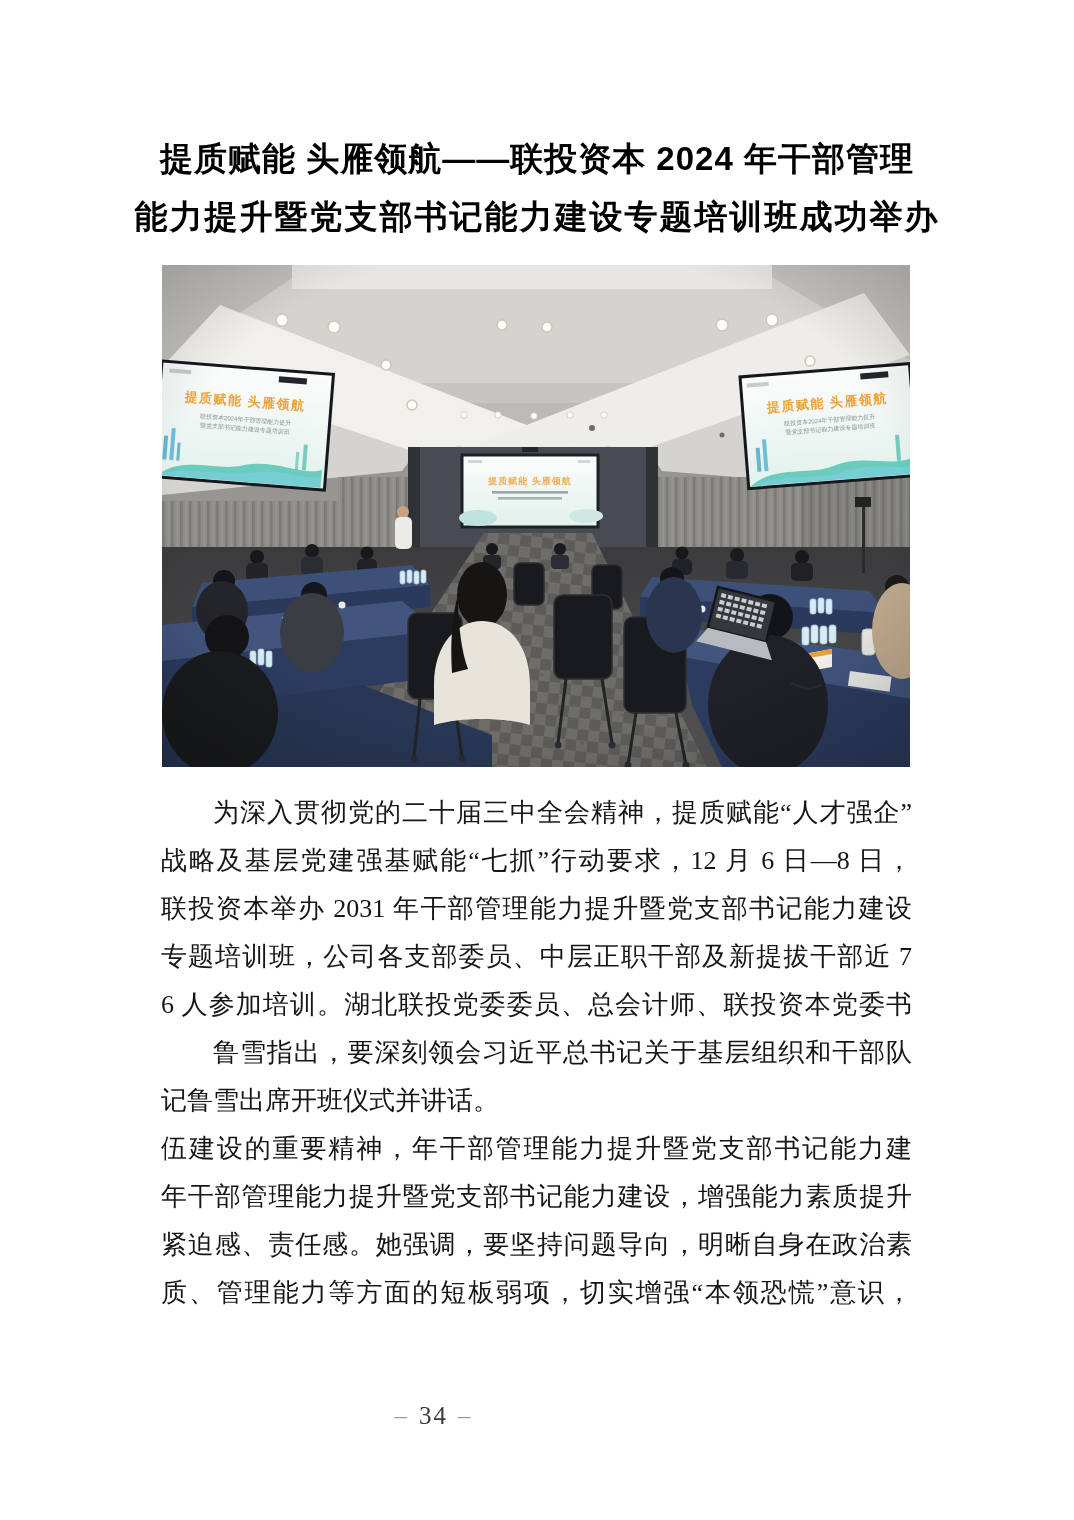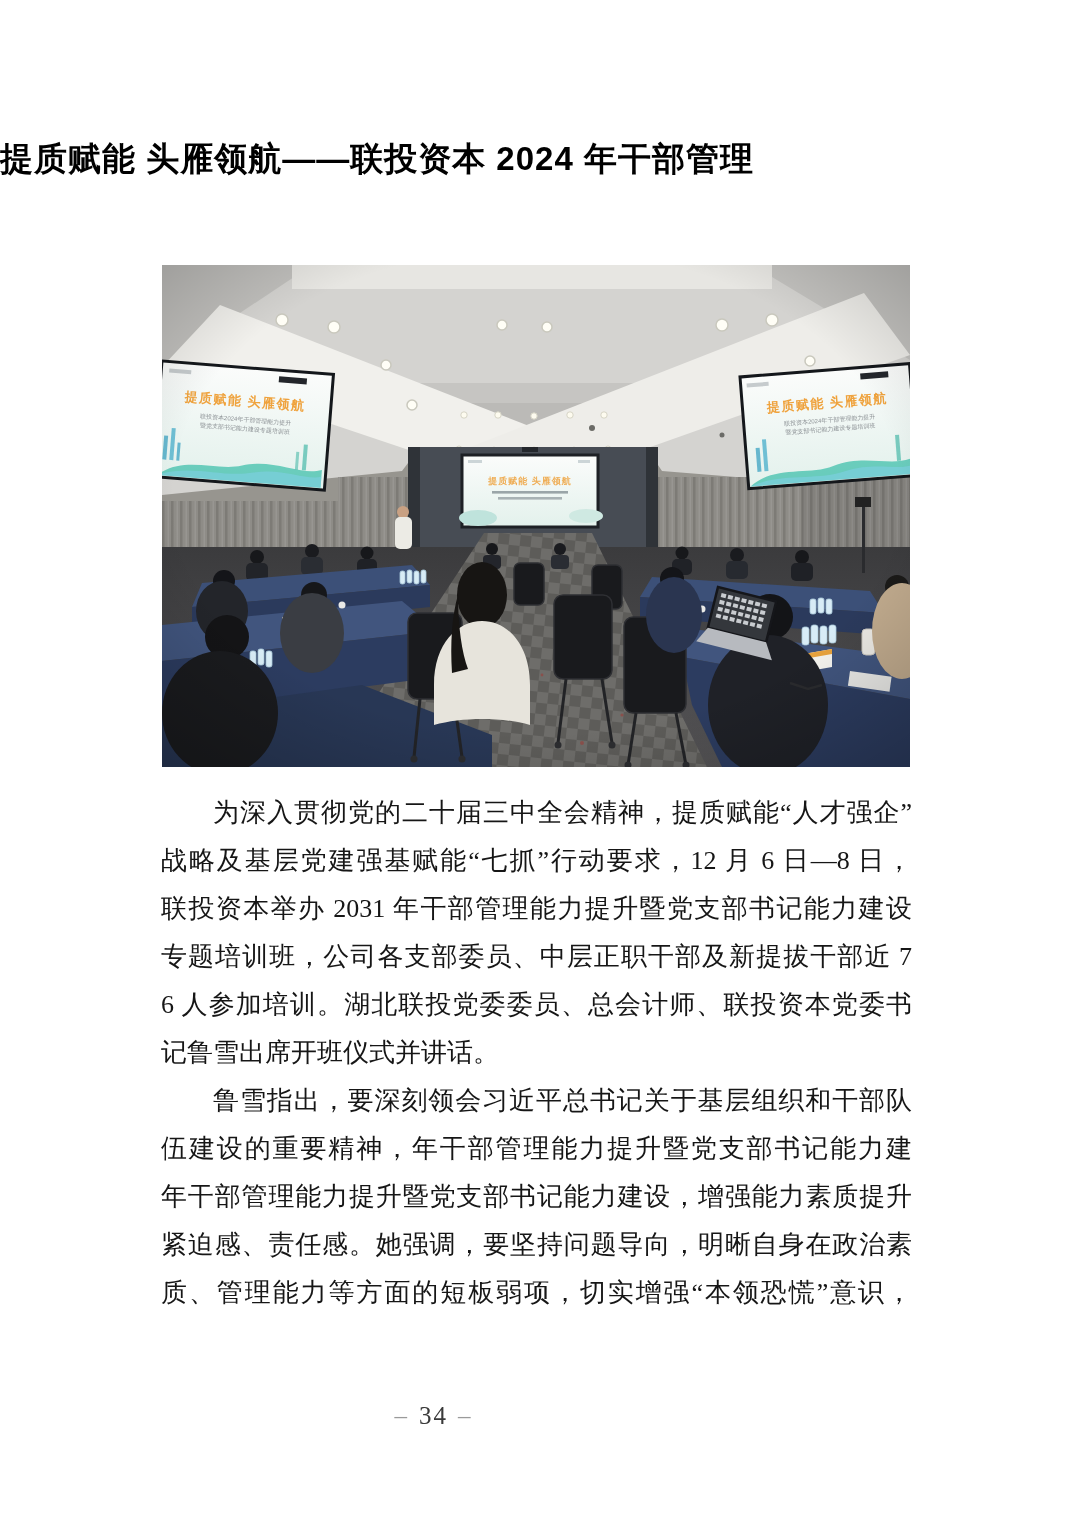"提质赋能 头雁领航——联投资本 2024 年干部管理" .title-block { text-align: none -> center }
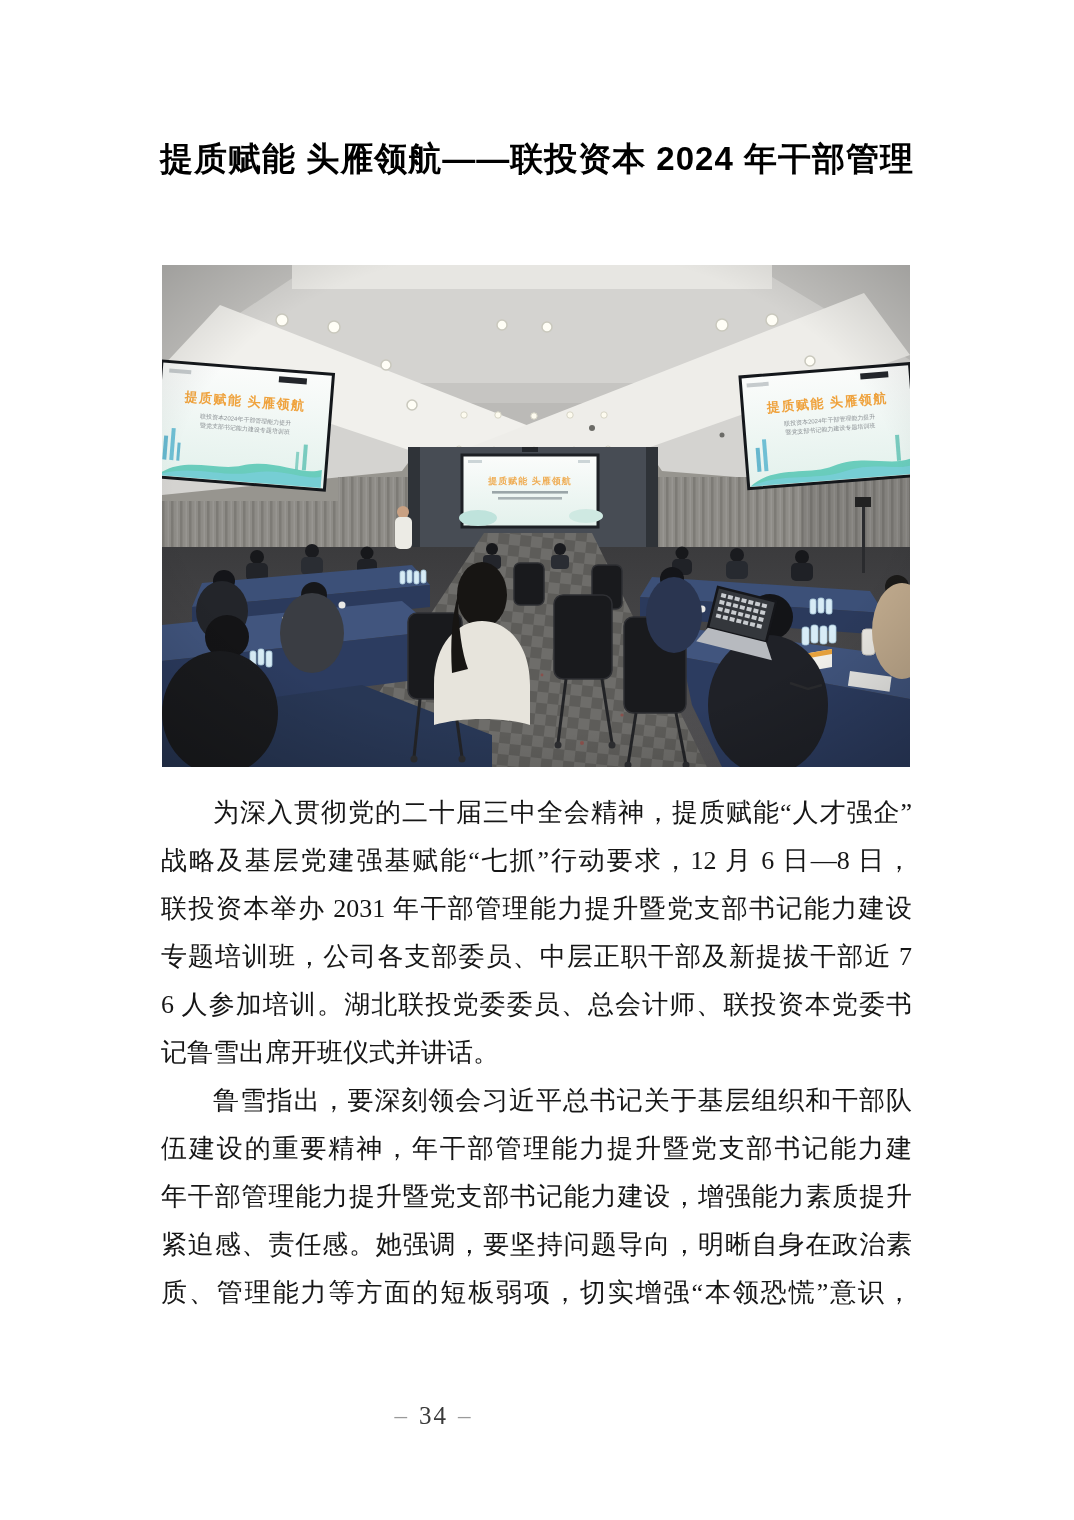"能力提升暨党支部书记能力建设专题培训班成功举办" div.title-line2 { html: none -> <div>能力提升暨党支部书记能力建设专题培训班成功举办</div> }
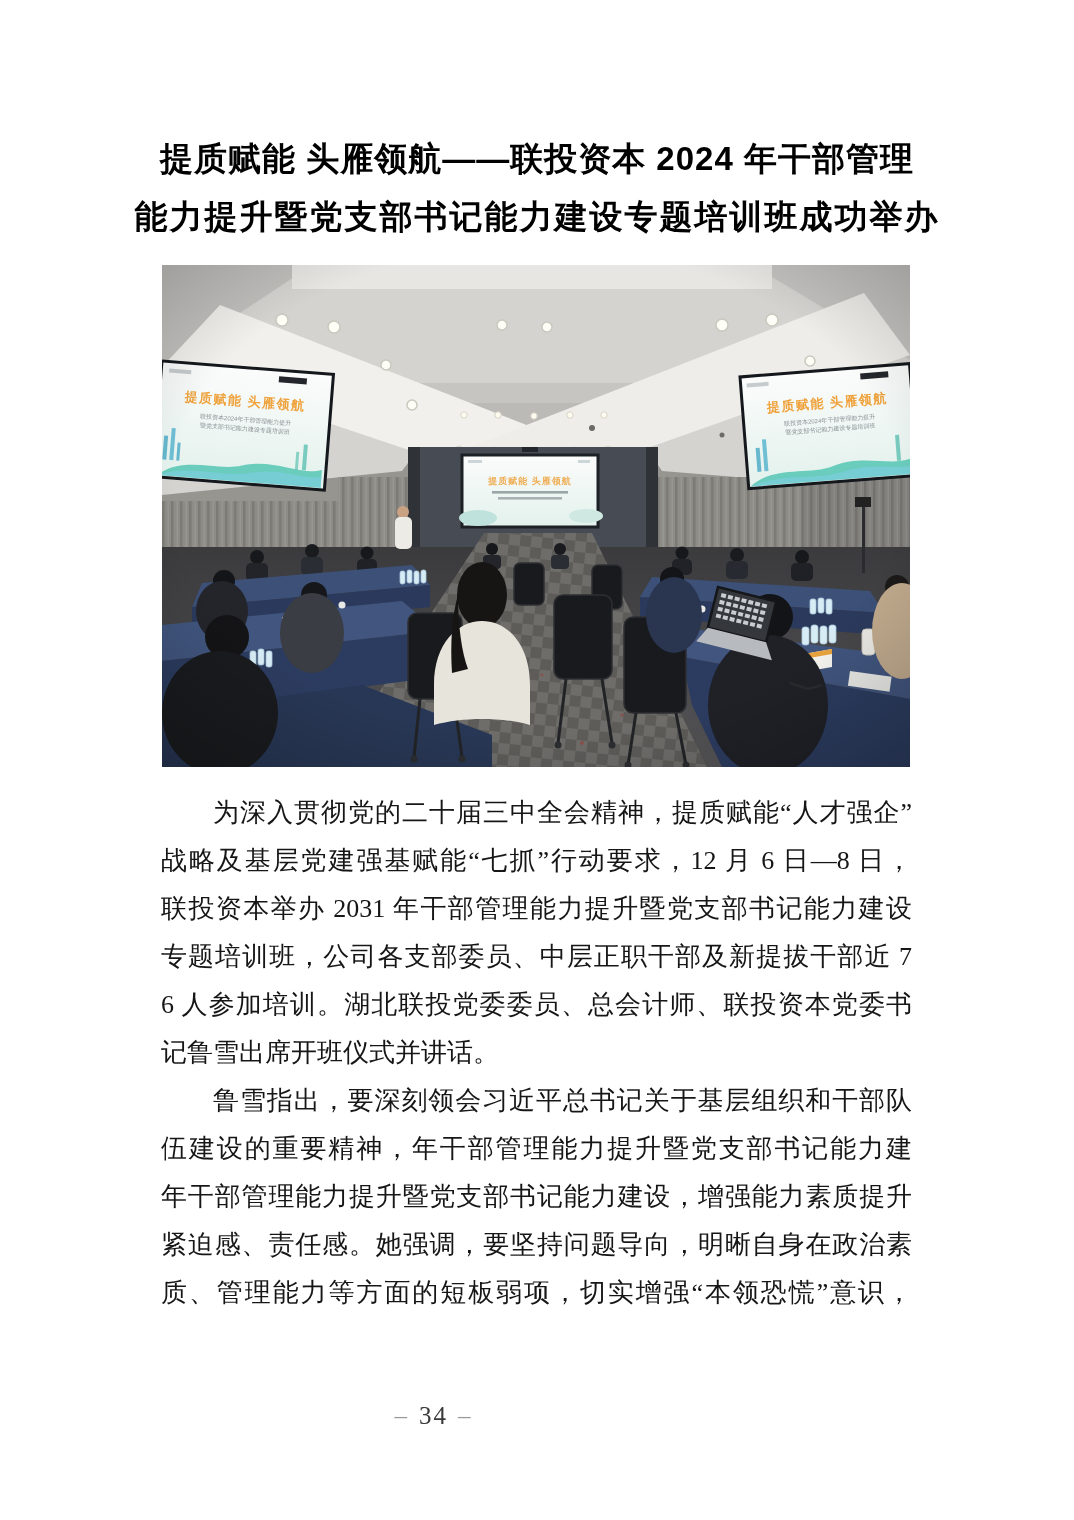"记鲁雪出席开班仪式并讲话。" div.tline { order: before "鲁雪指出，要深刻领会习近平总书记关于基层组织和干部队" -> after "鲁雪指出，要深刻领会习近平总书记关于基层组织和干部队" }
